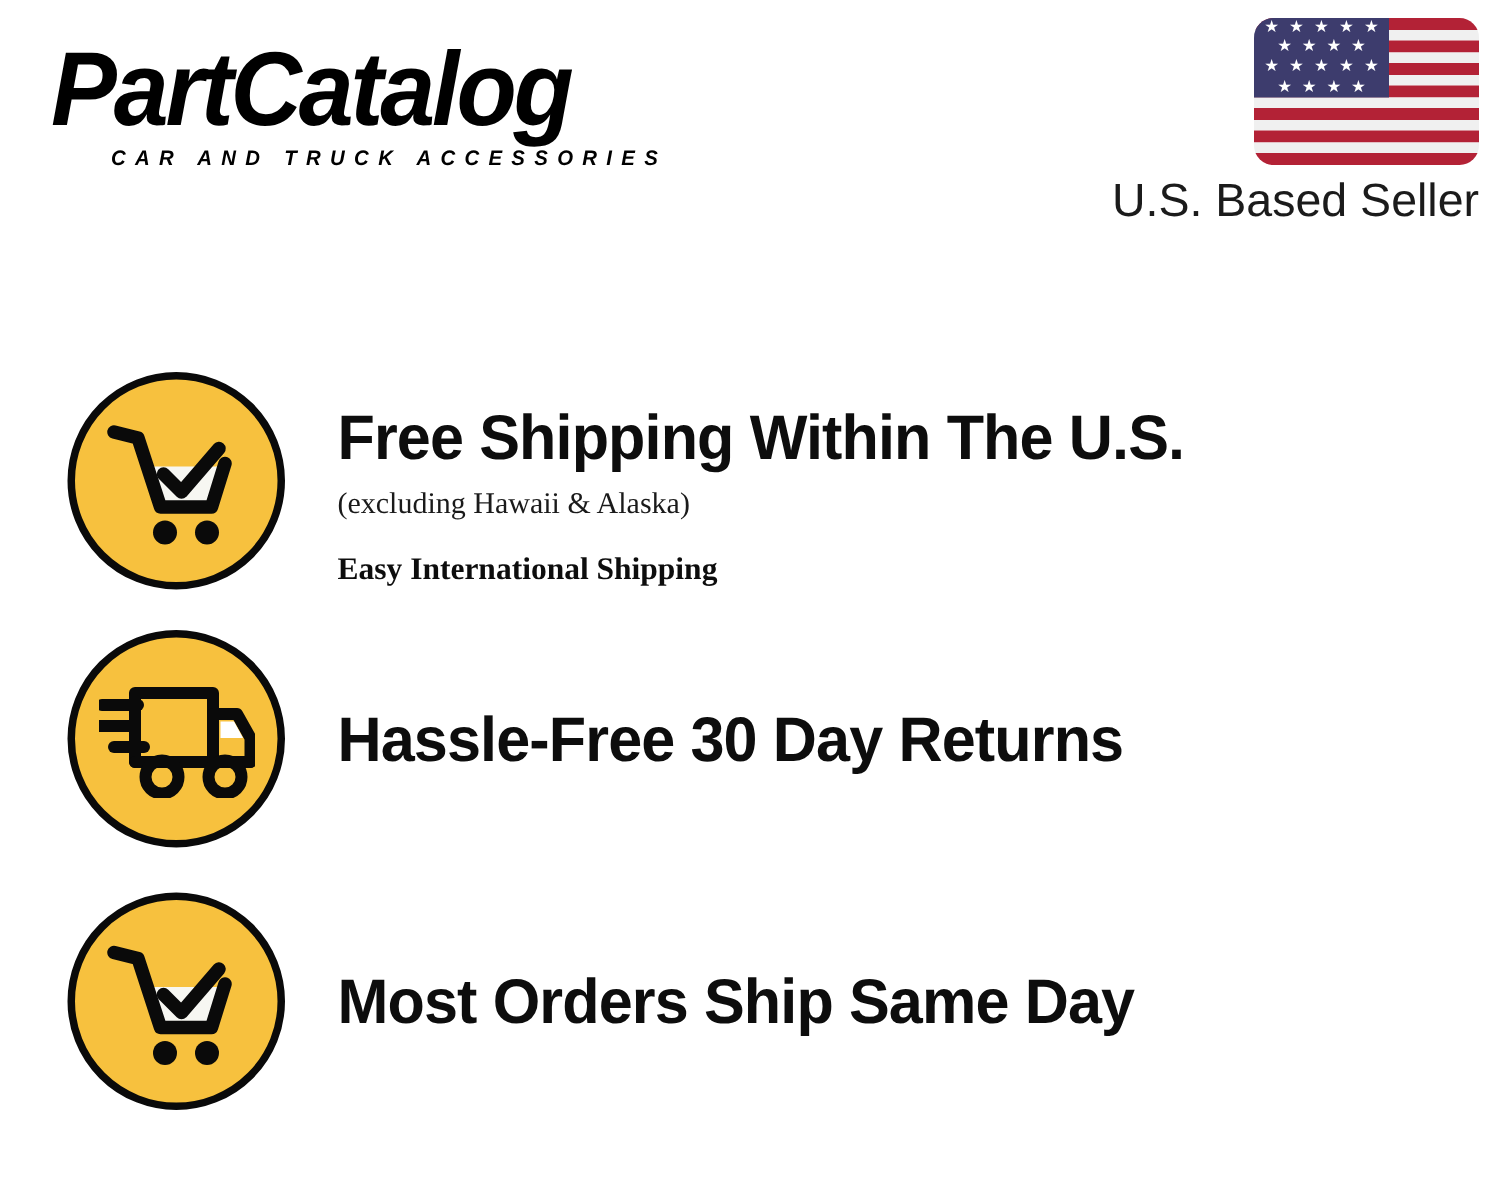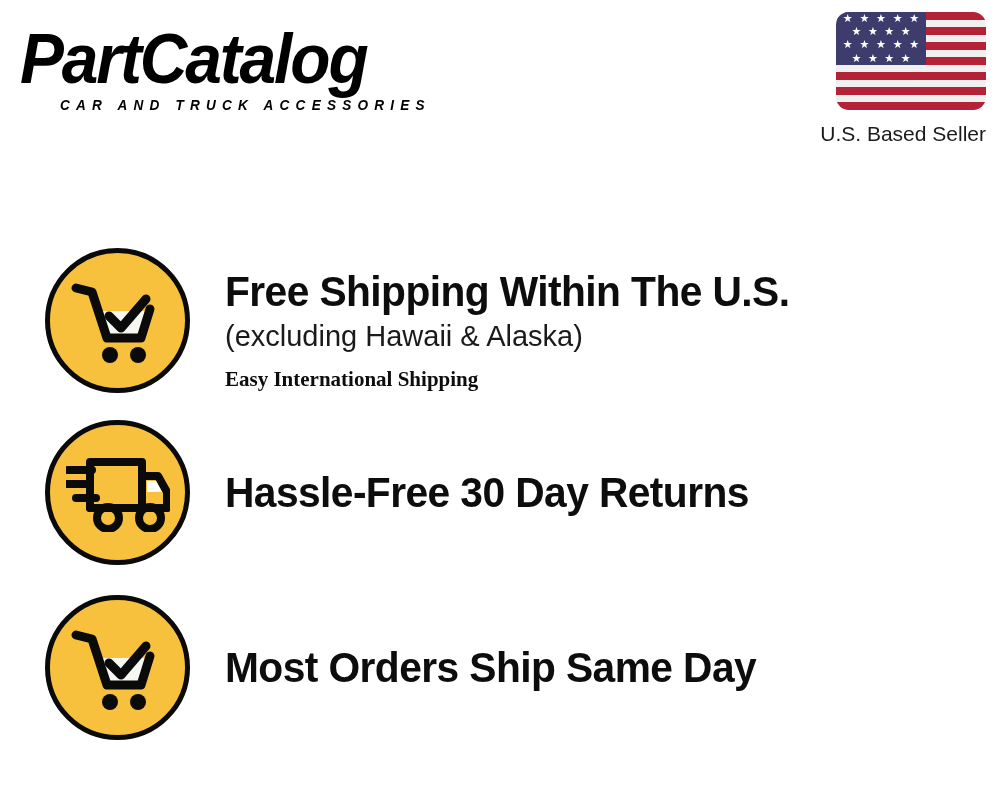"PartCatalog" .logo-block { left: 20px -> 34px }
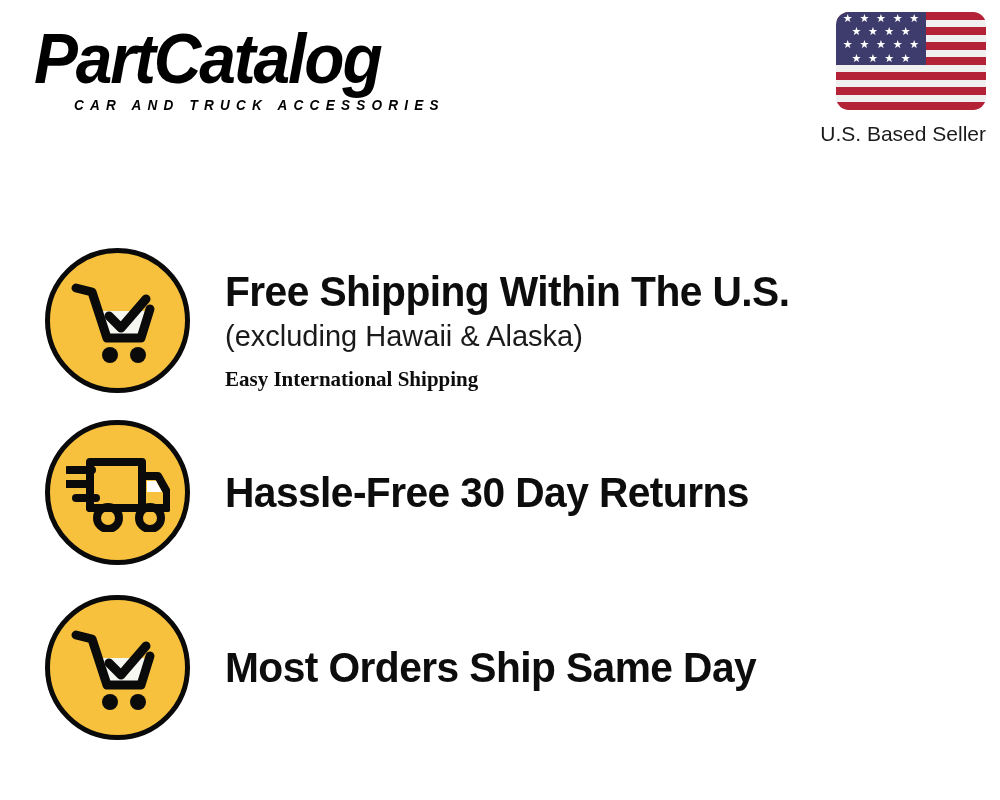"U.S. Based Seller" .seller-label { font-size: 21px -> 31px }
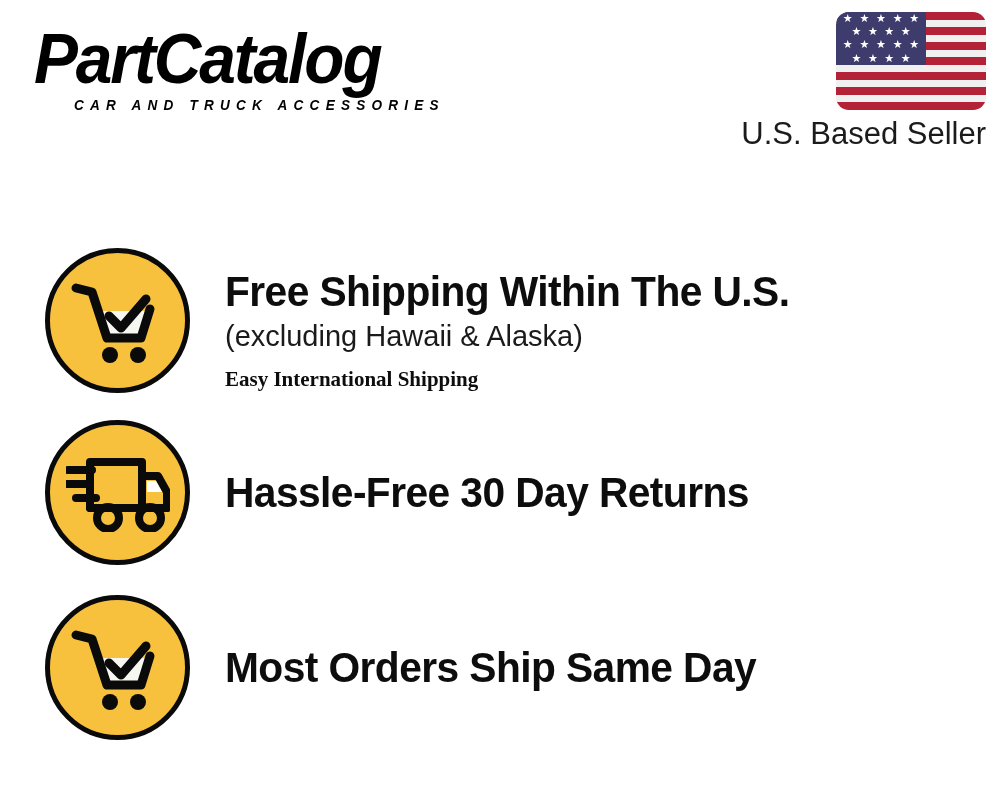"(excluding Hawaii & Alaska)" .feature-sub { font-family: Liberation Sans, sans-serif -> Liberation Serif, serif; font-size: 29px -> 20px }
